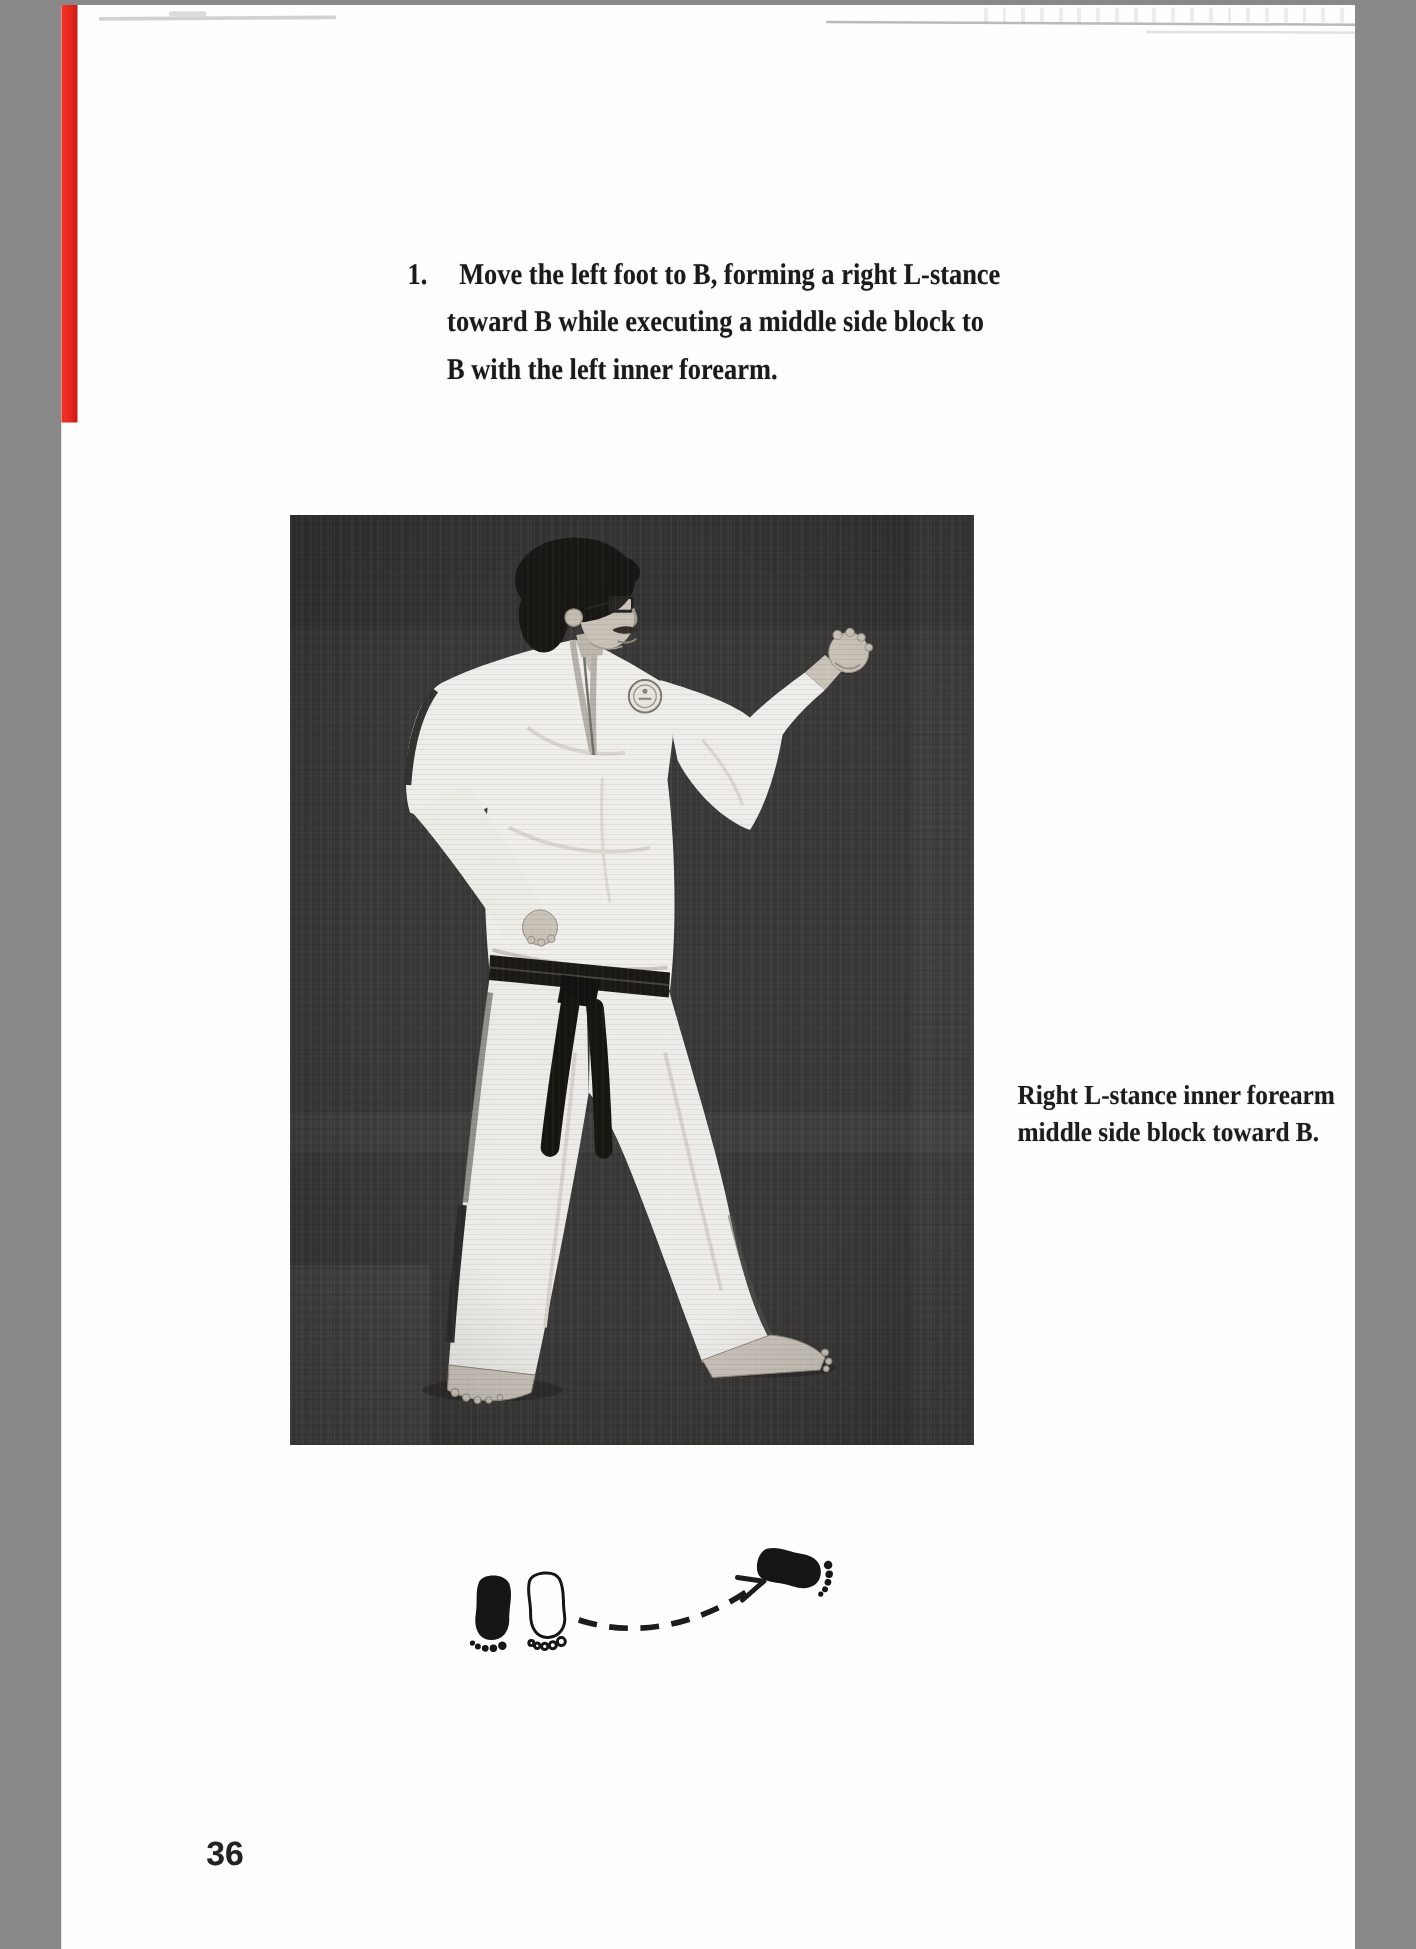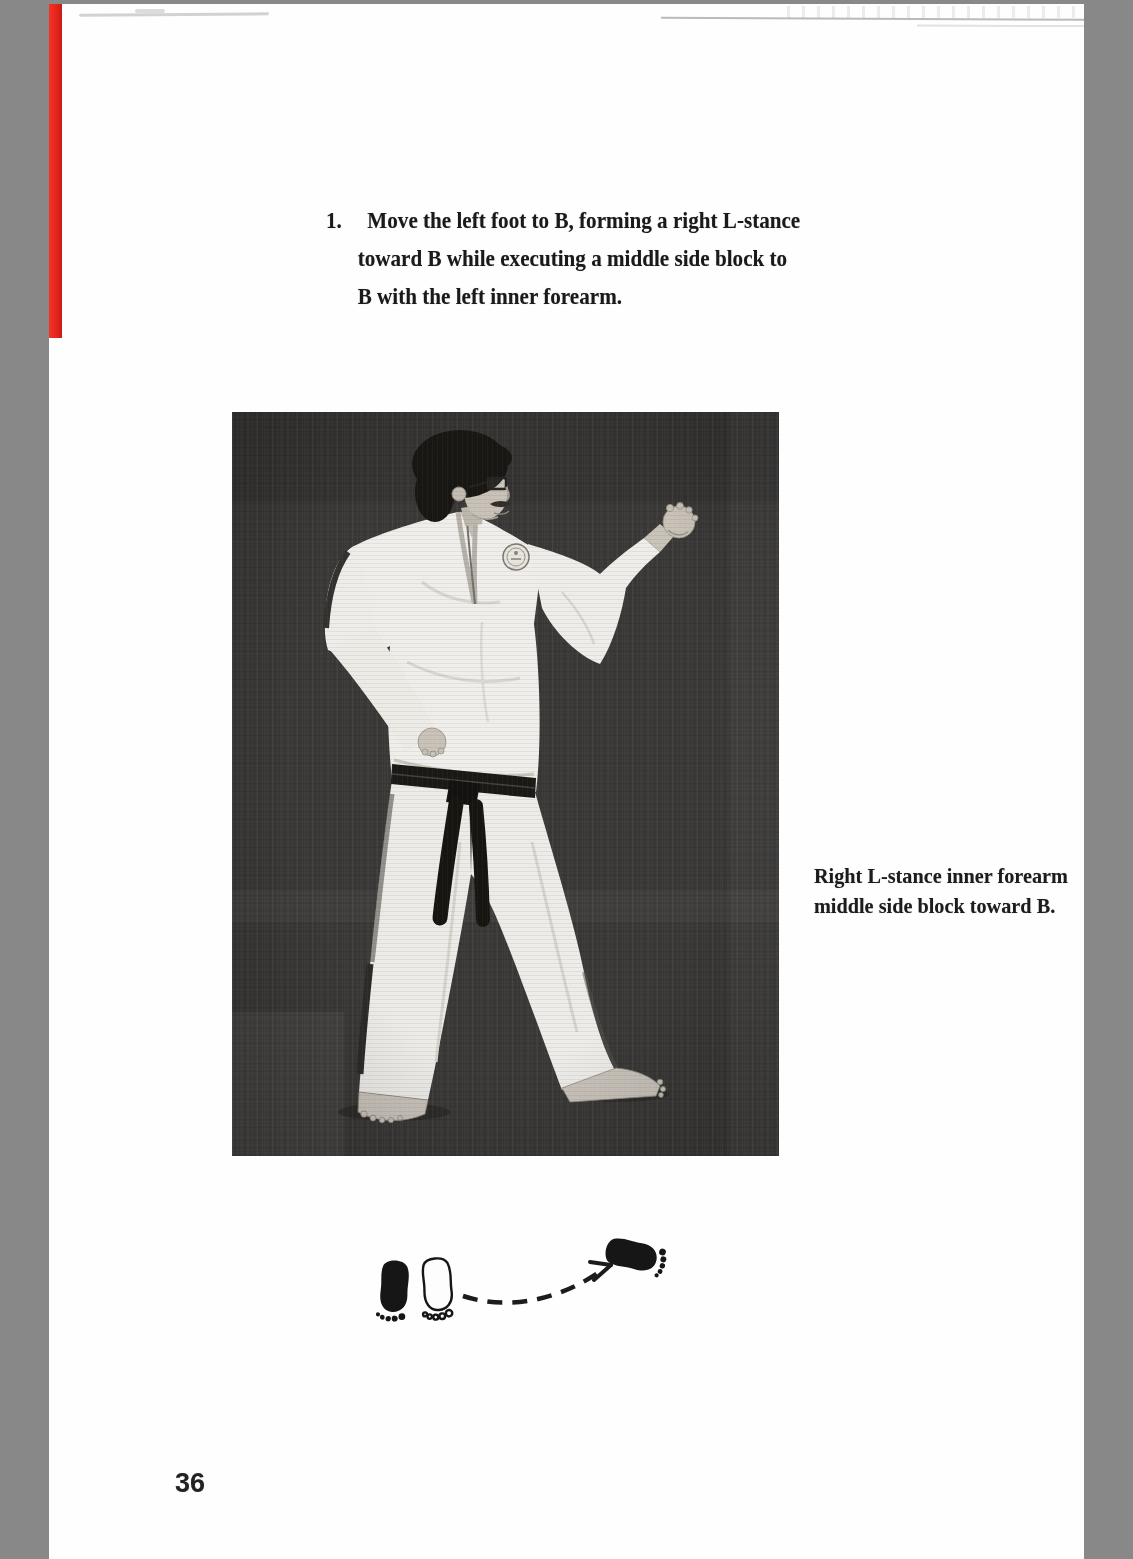"36" .page-number { left: 126px -> 116px }
